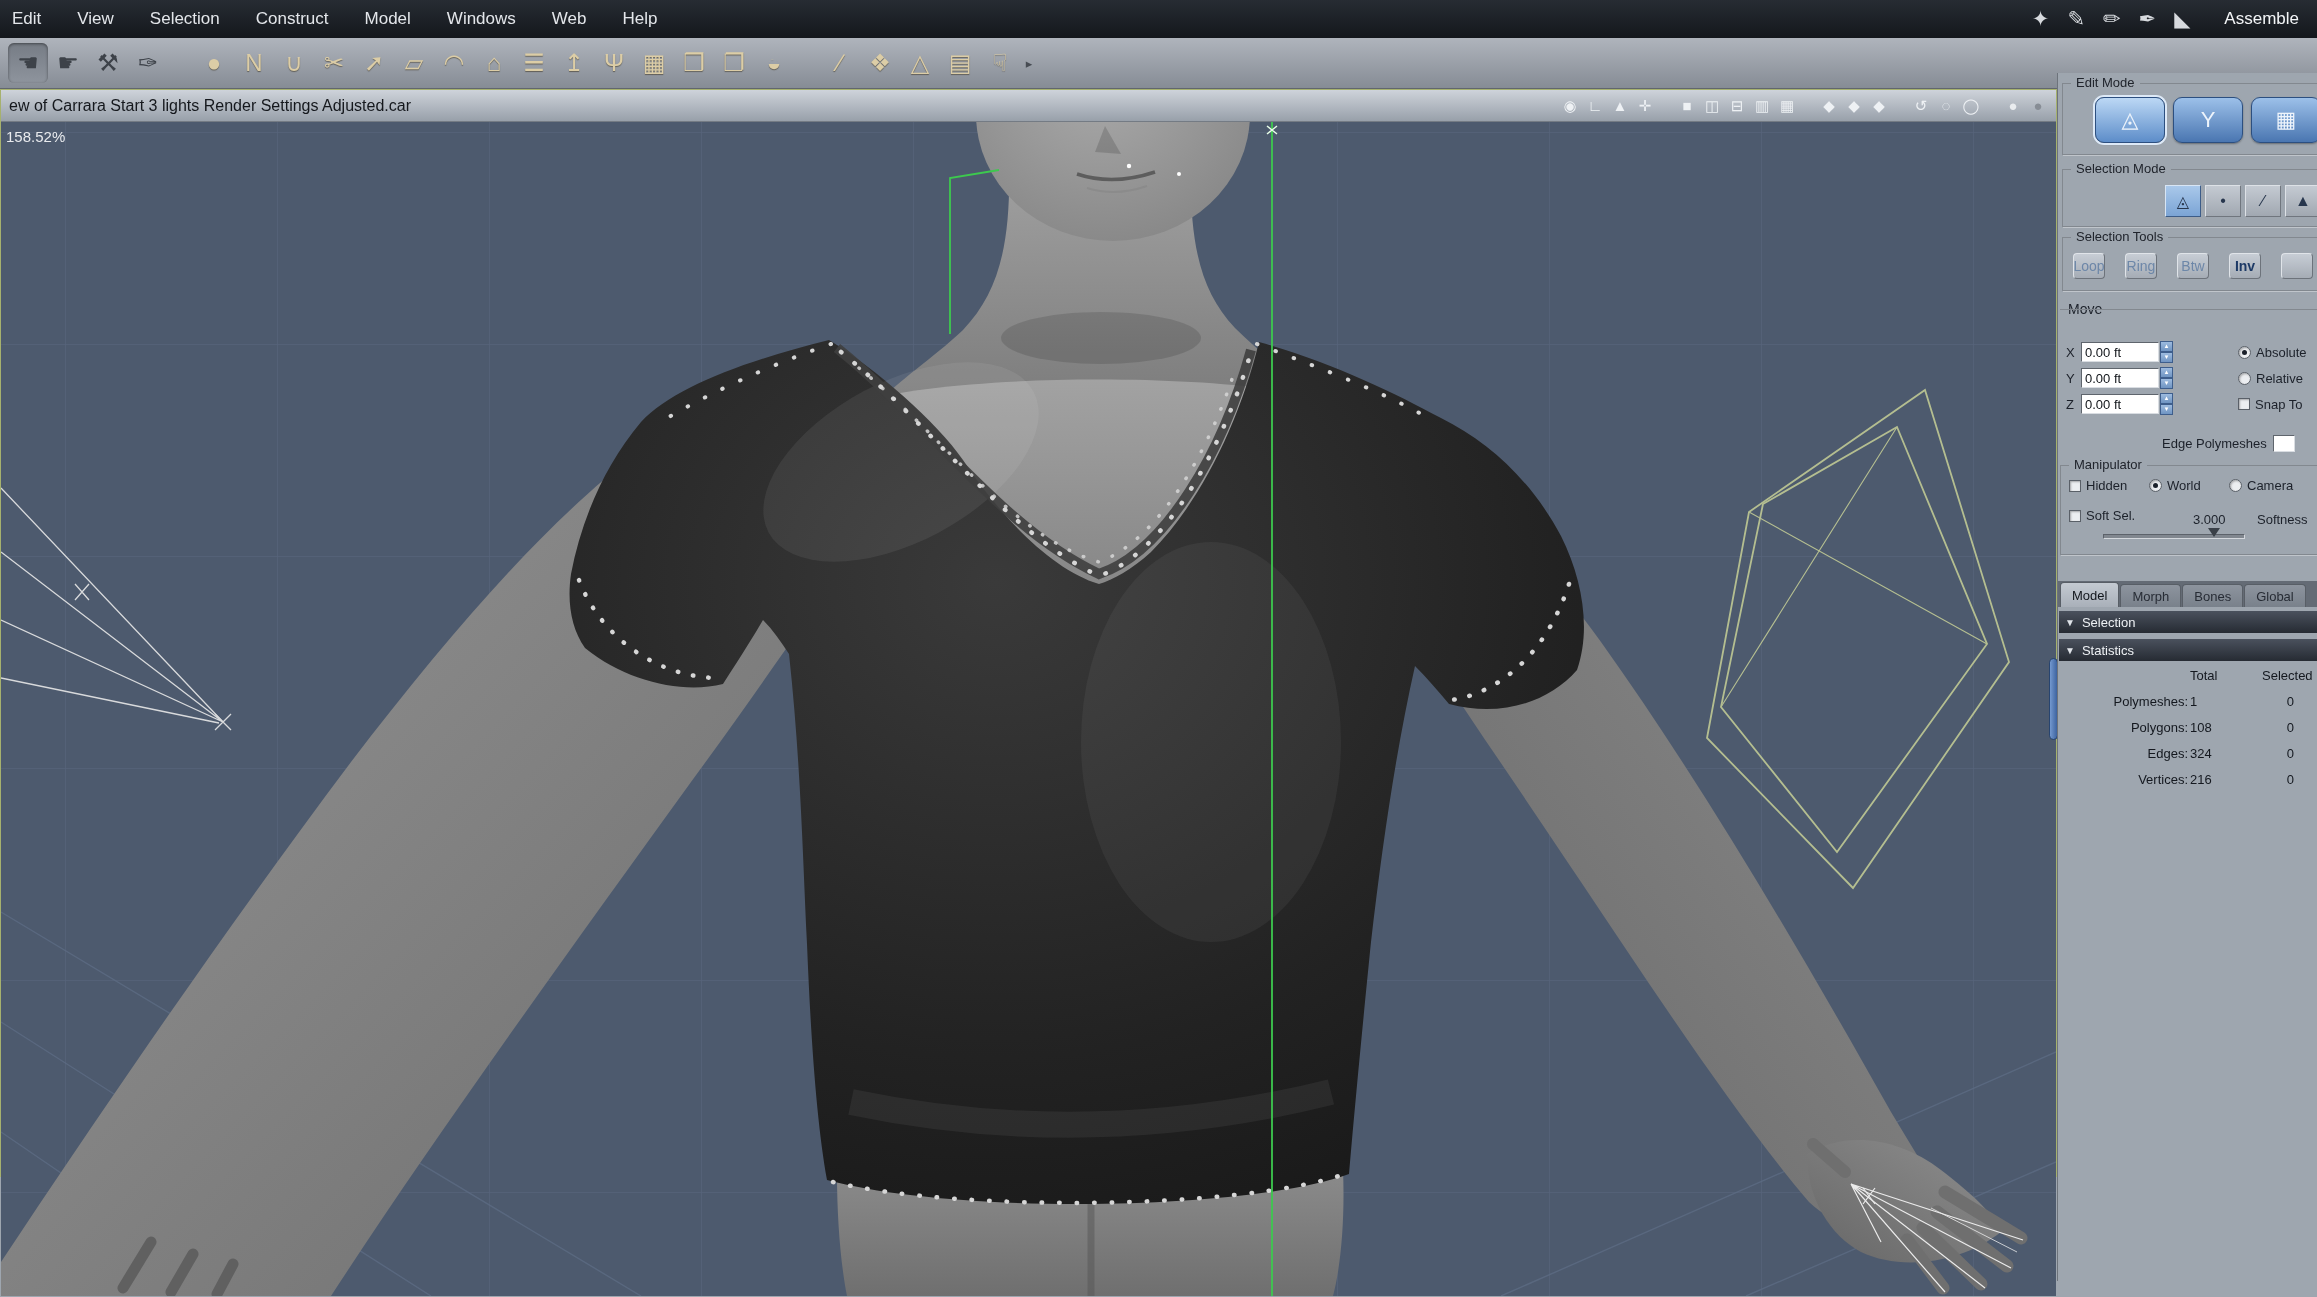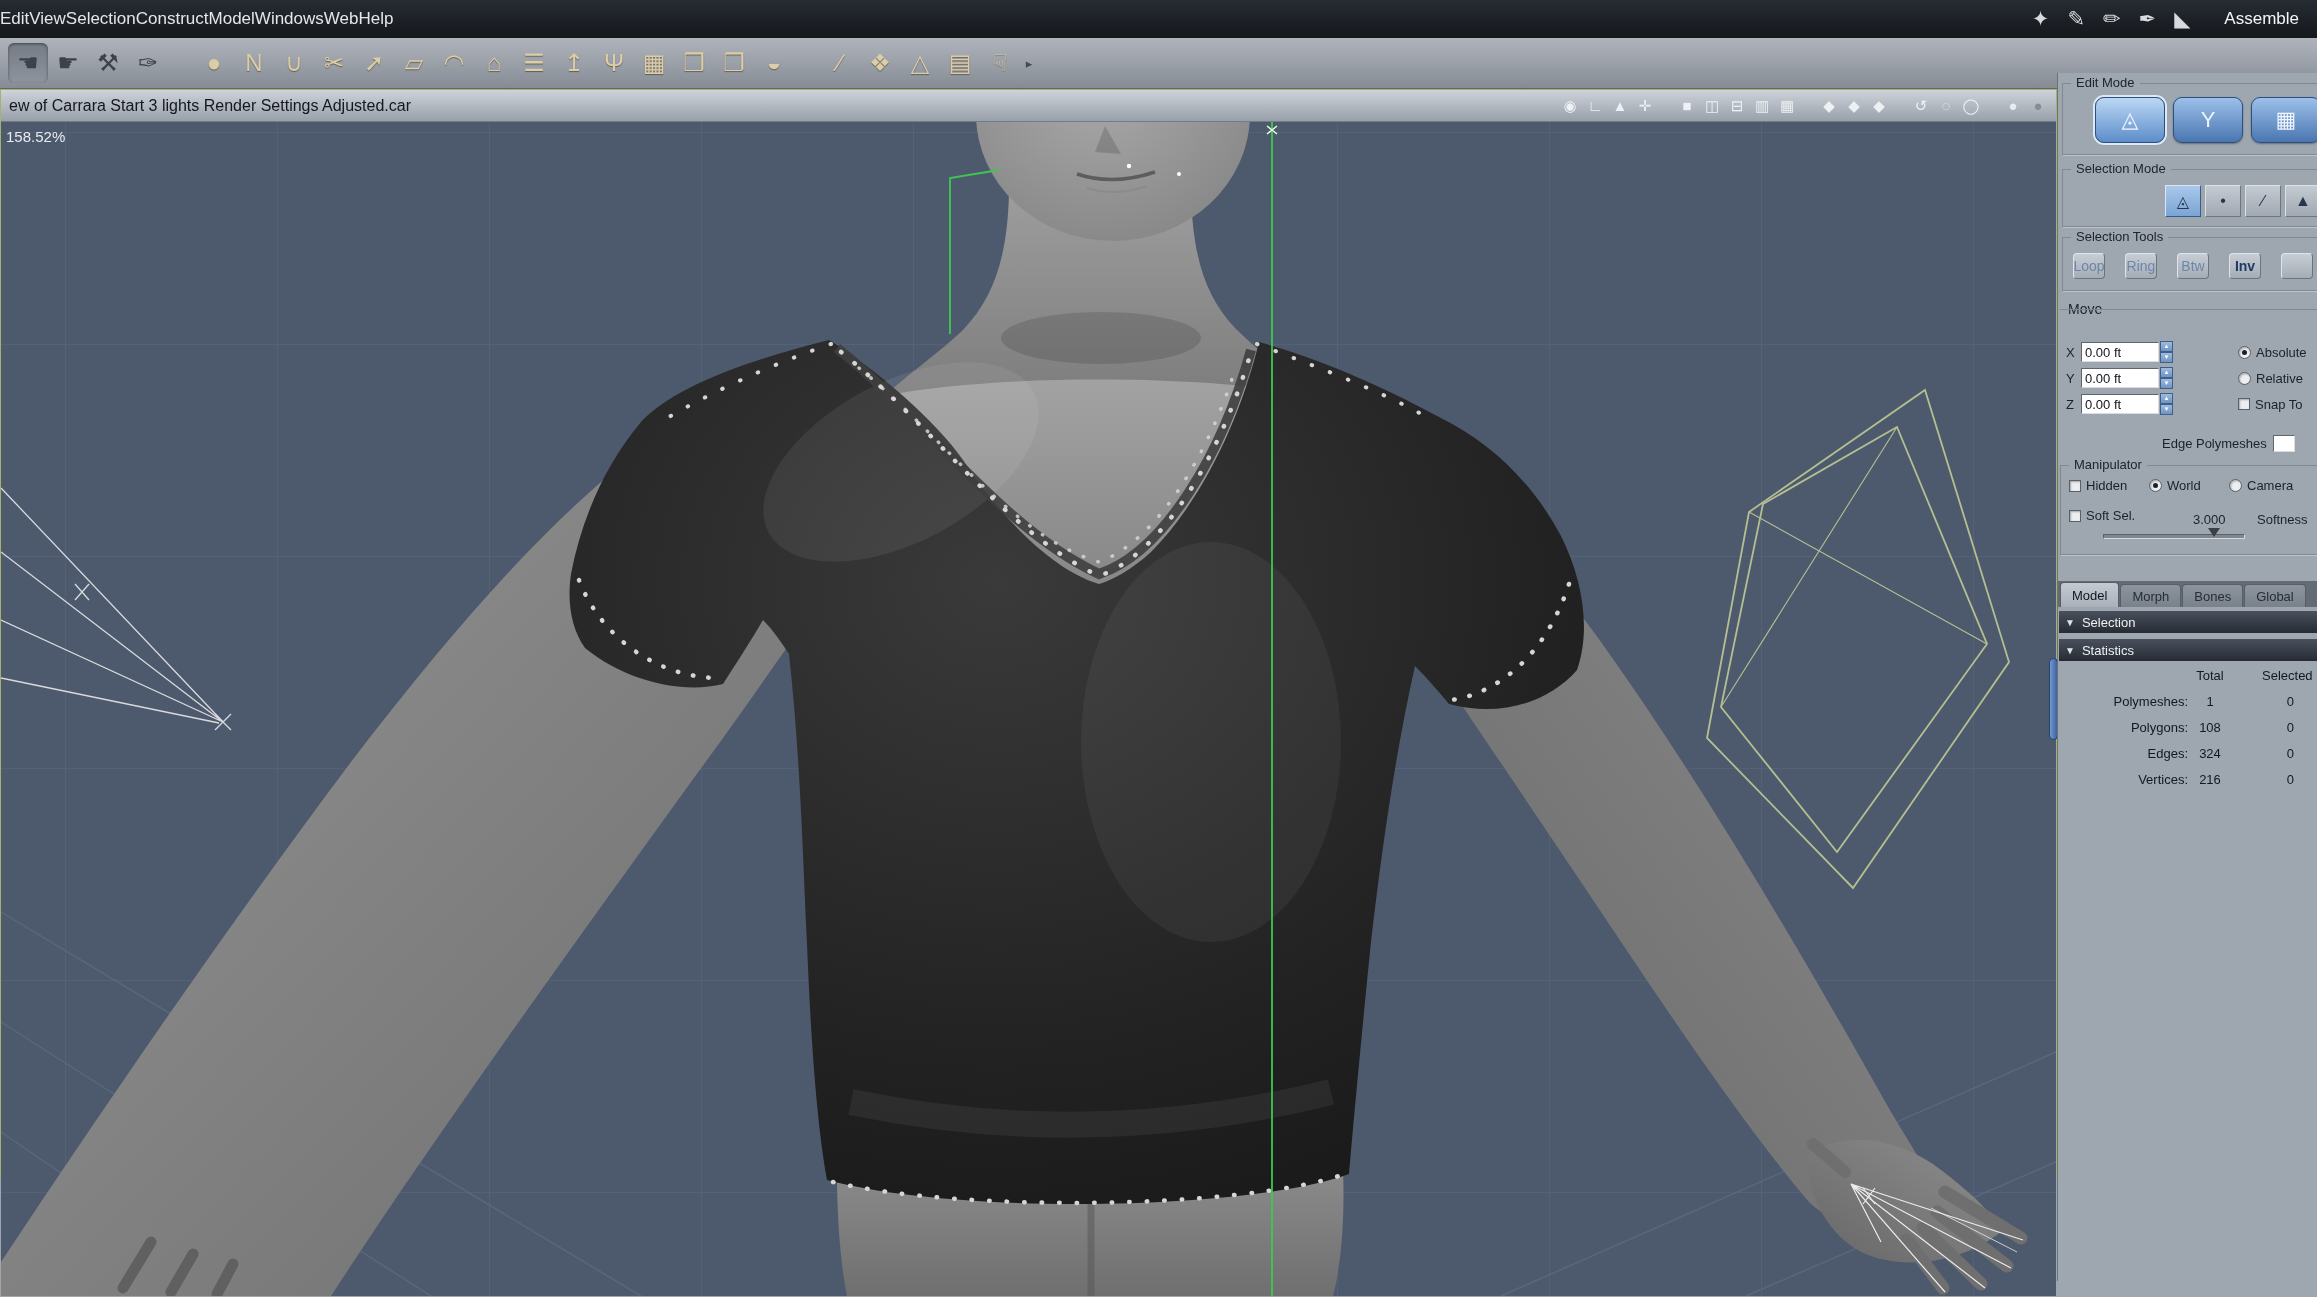"Edit" .menus { gap: none -> 36px; padding-left: 0 -> 12px }
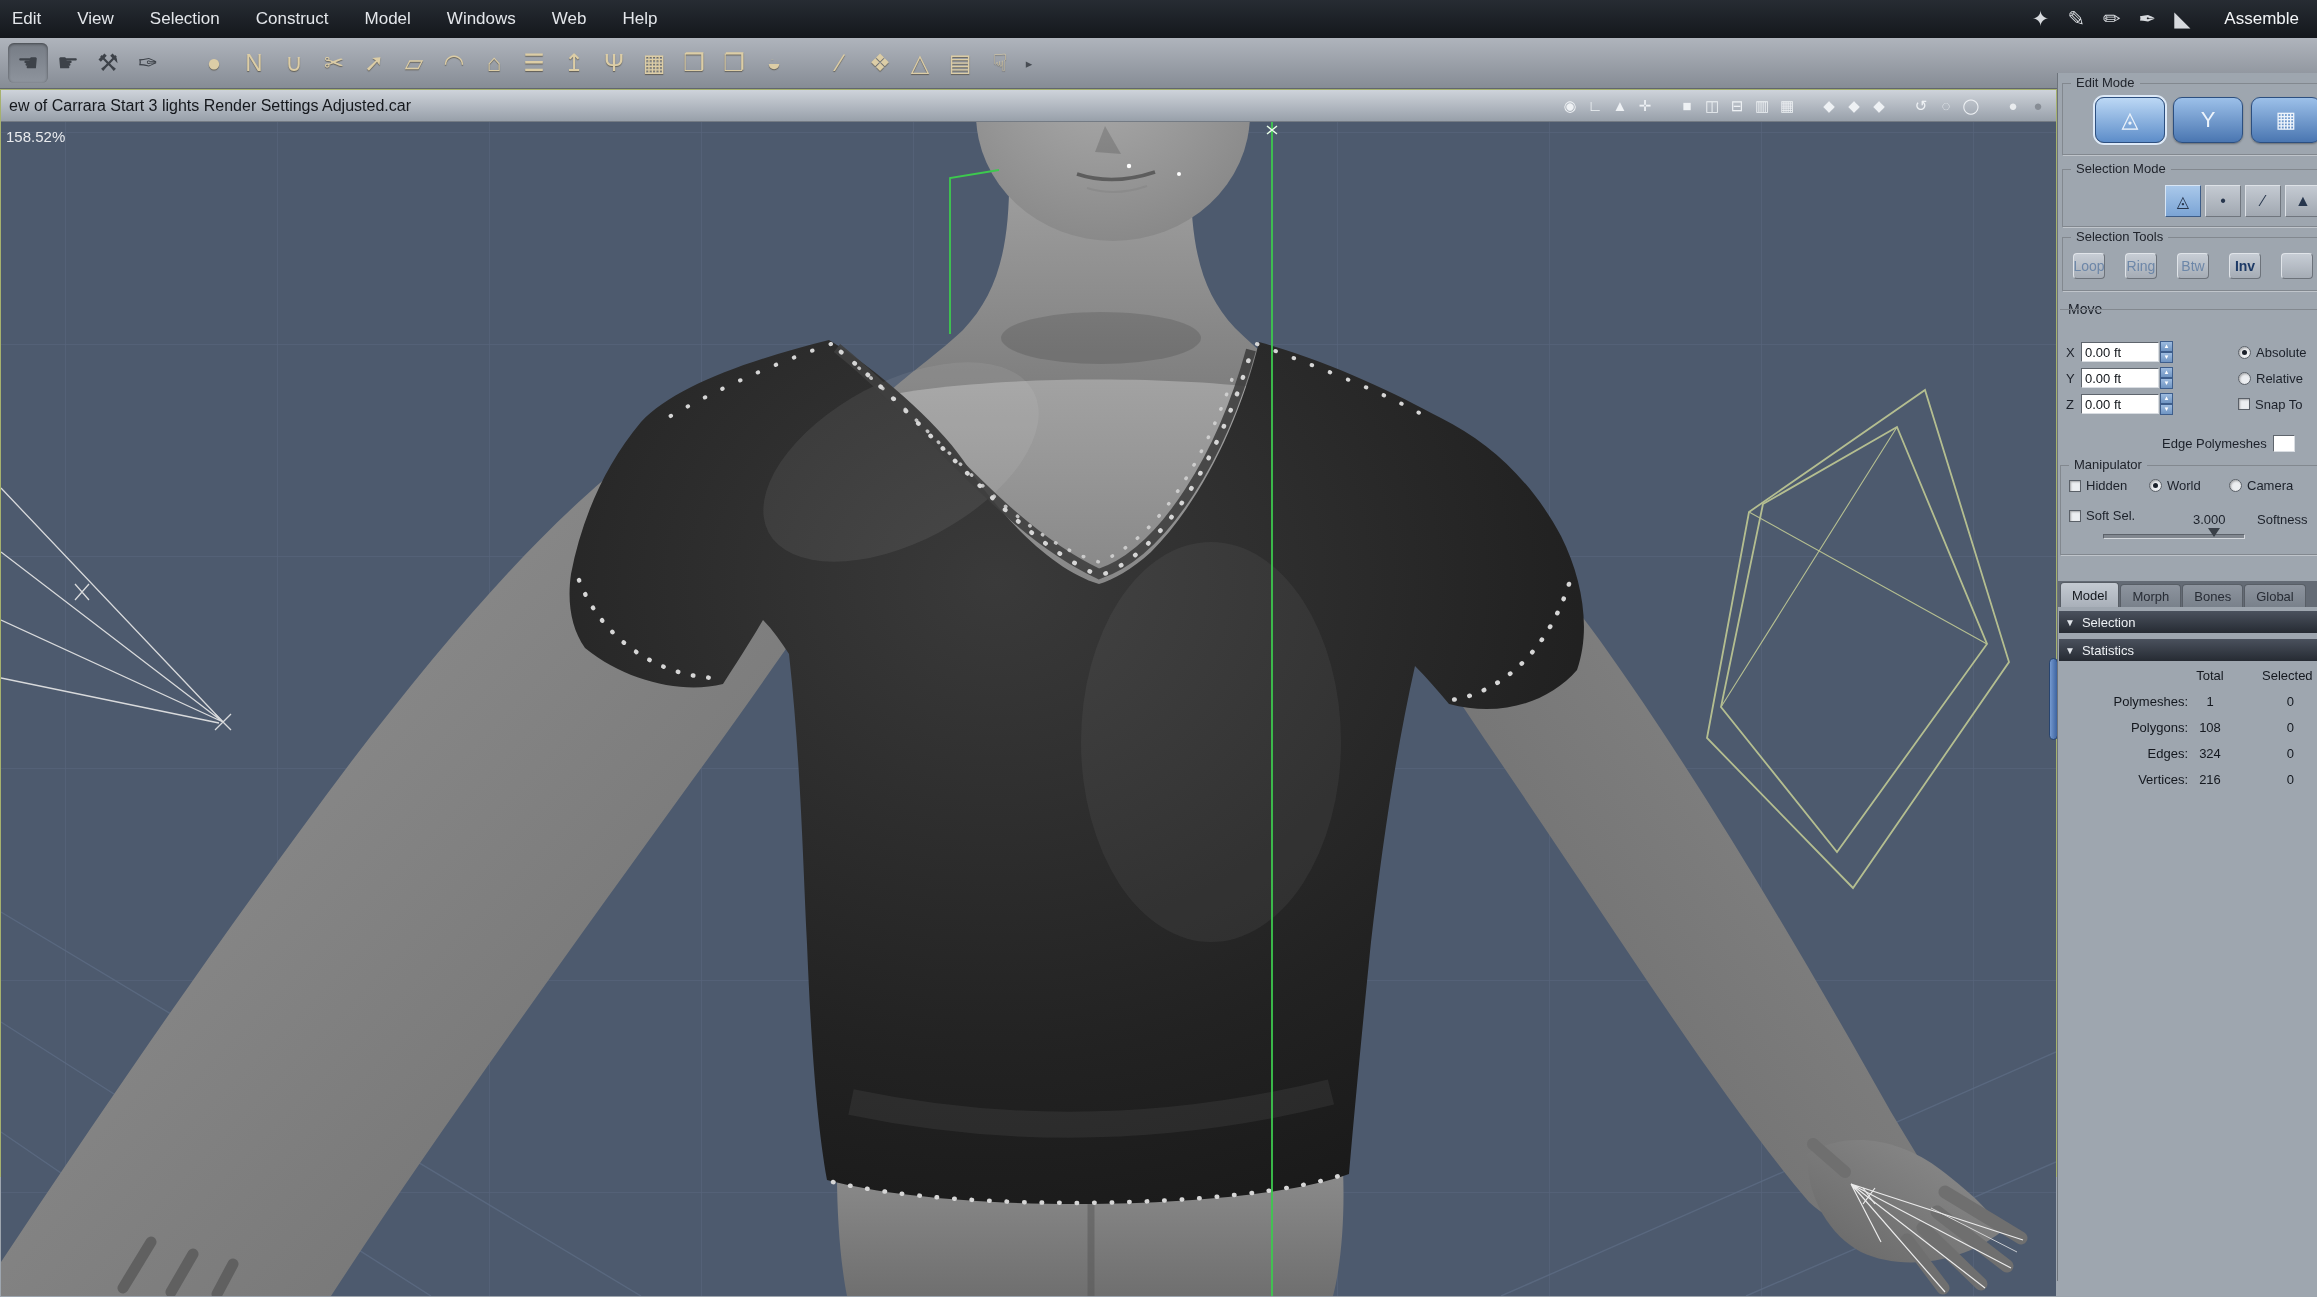"Total" .c-total { text-align: center -> left }
